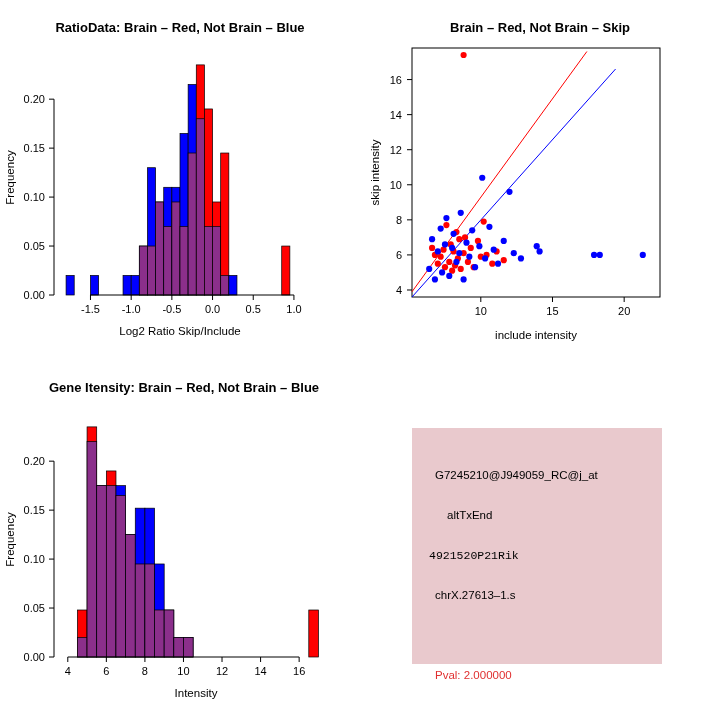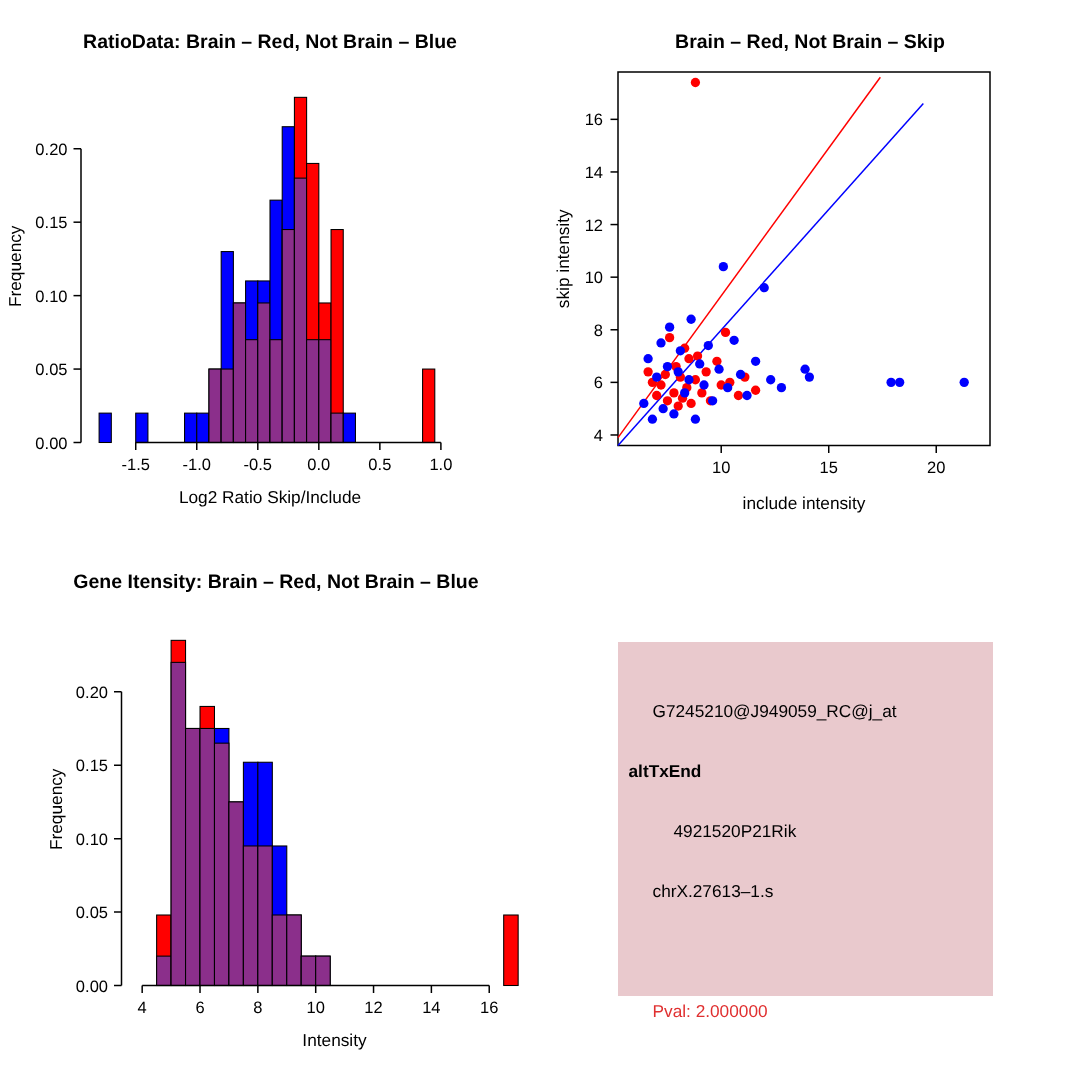"Gene Itensity: Brain – Red," div.panel { padding-left: 27px -> none }
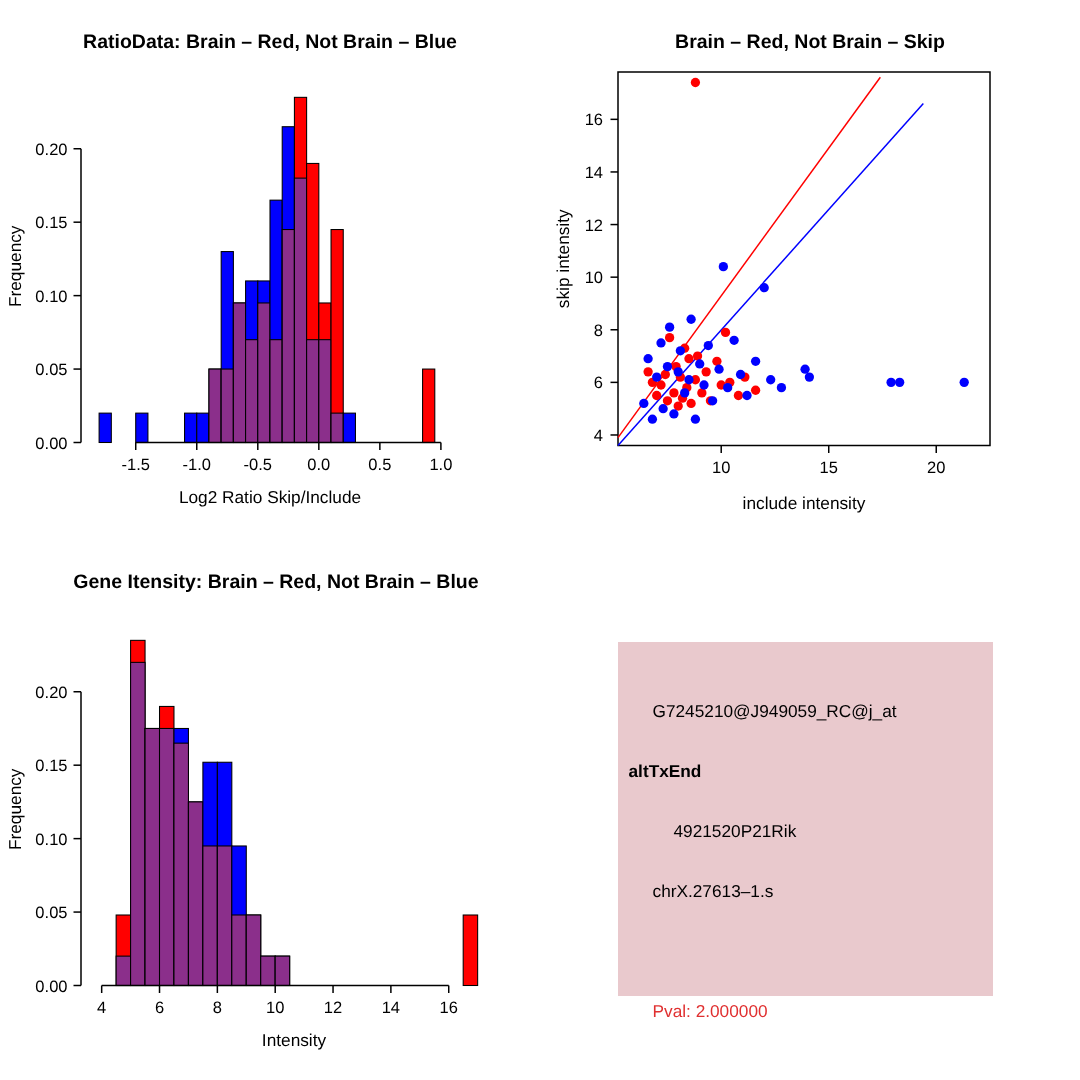"altTxEnd" div.infoline { font-weight: bold -> none; left: 7px -> 35px }
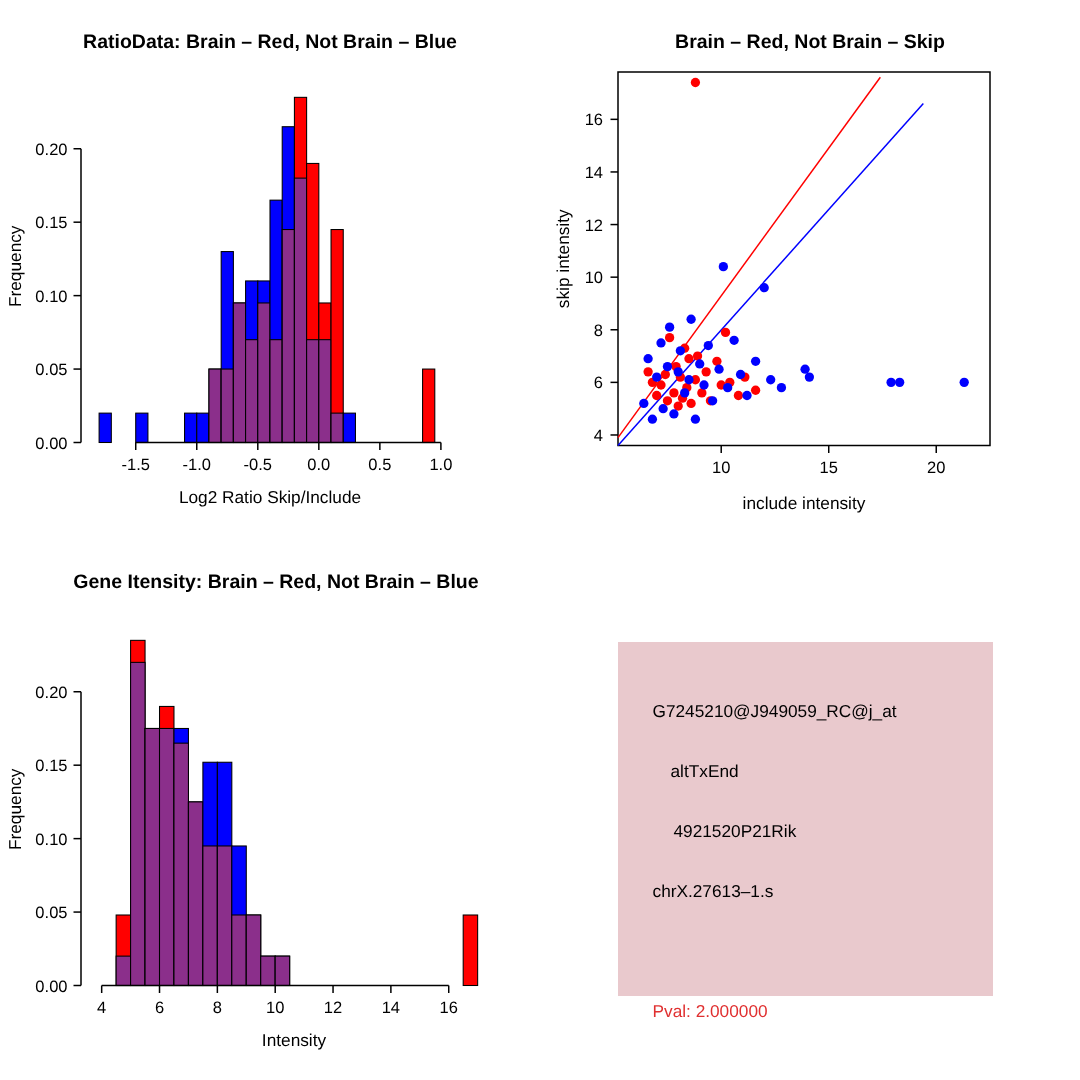"4921520P21Rik" div.infoline { font-family: none -> Liberation Mono, monospace; left: 37px -> 17px }
